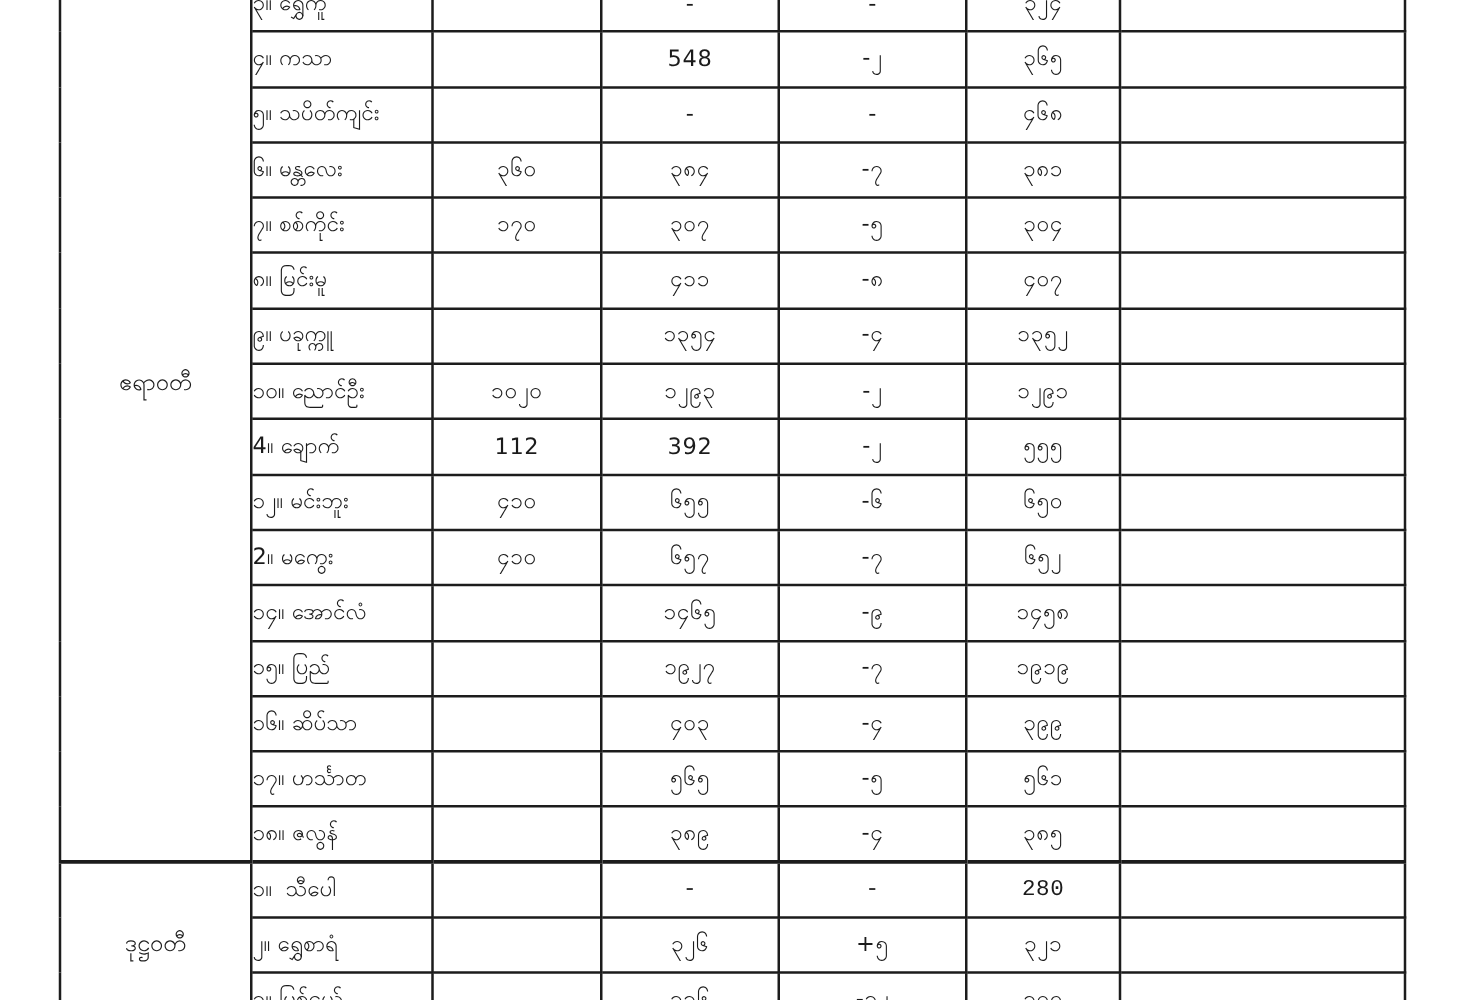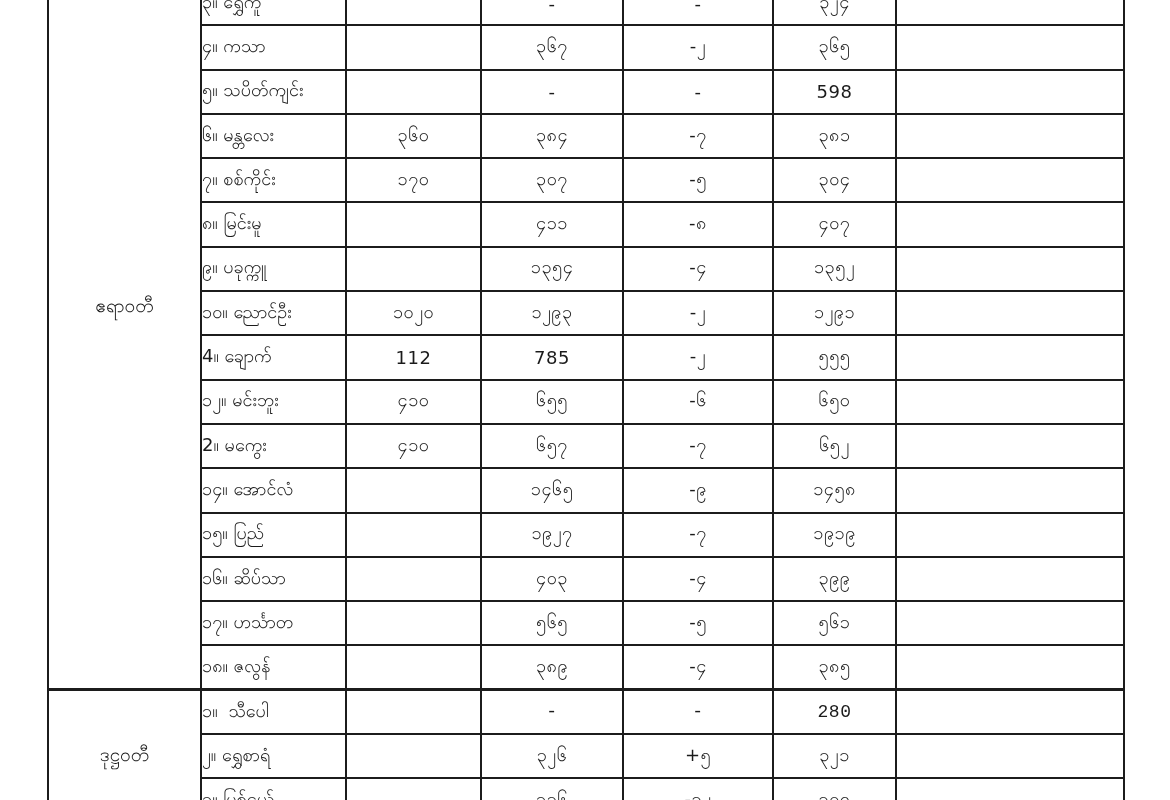"၃၆၇" td.c-num { text: ၃၆၇ -> 548 }
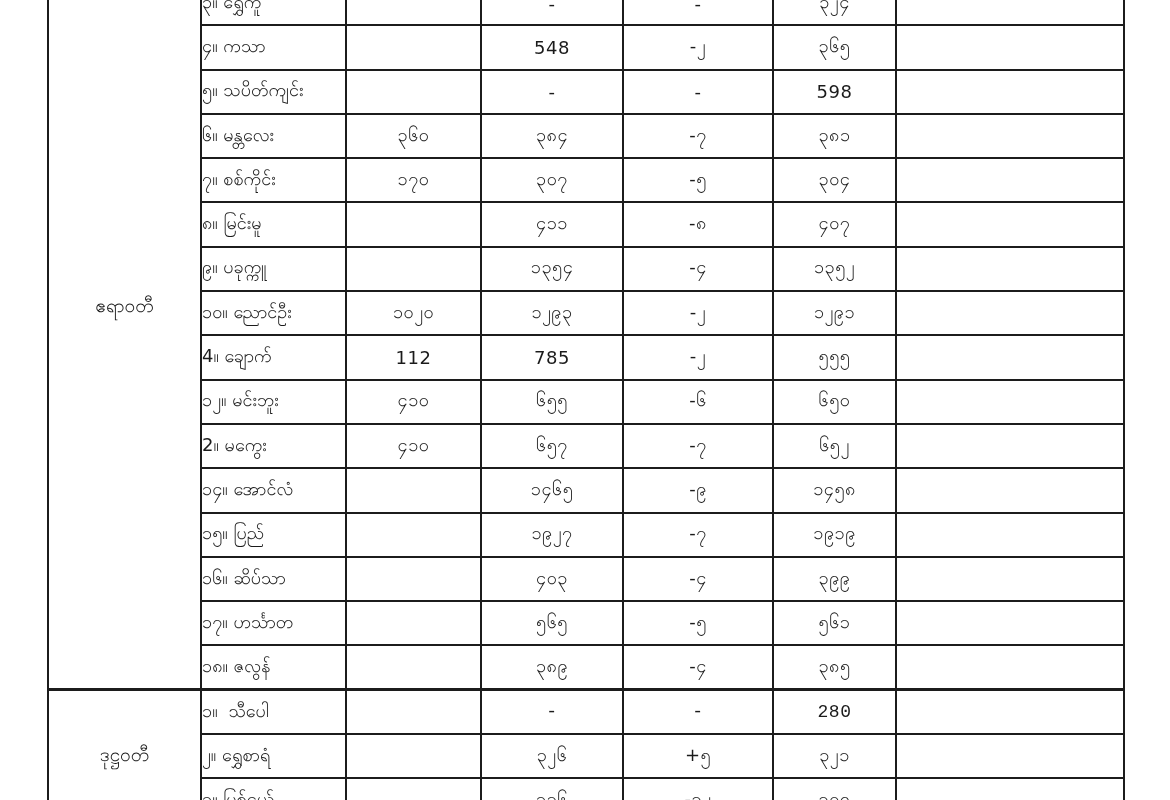"598" td.c-num { text: 598 -> ၄၆၈ }
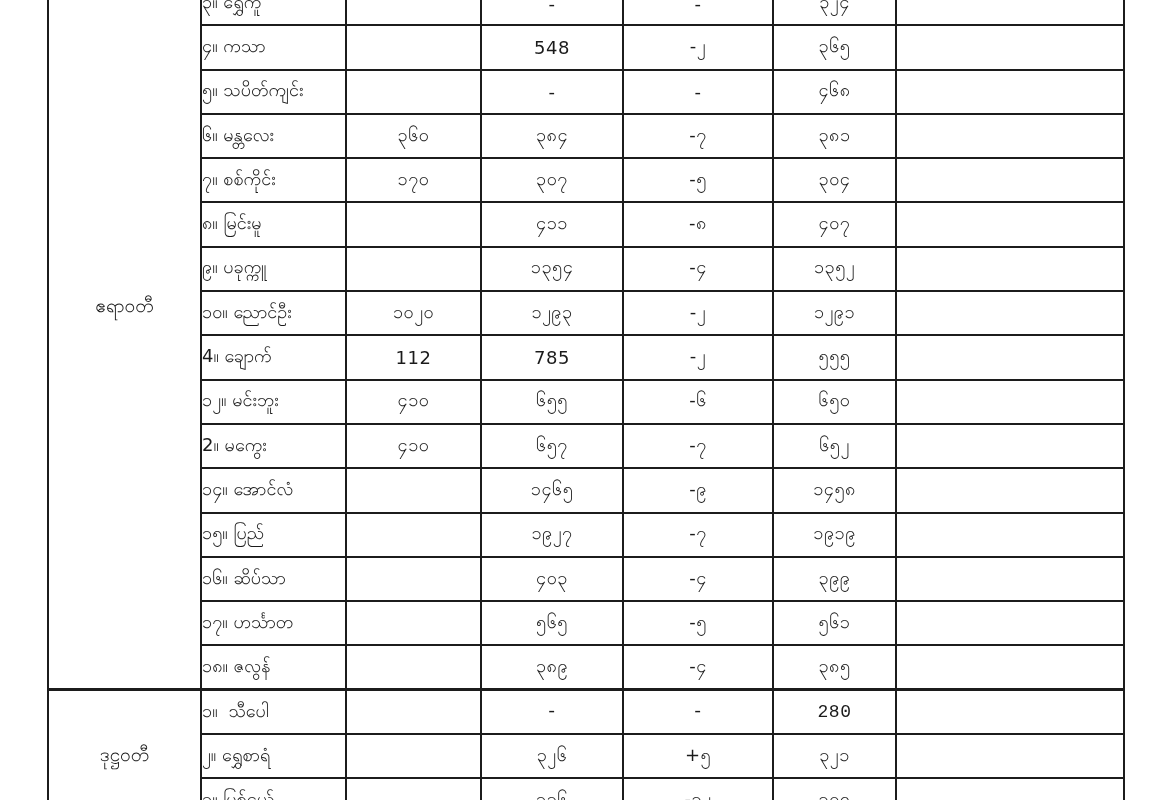"785" td.c-num { text: 785 -> 392 }
